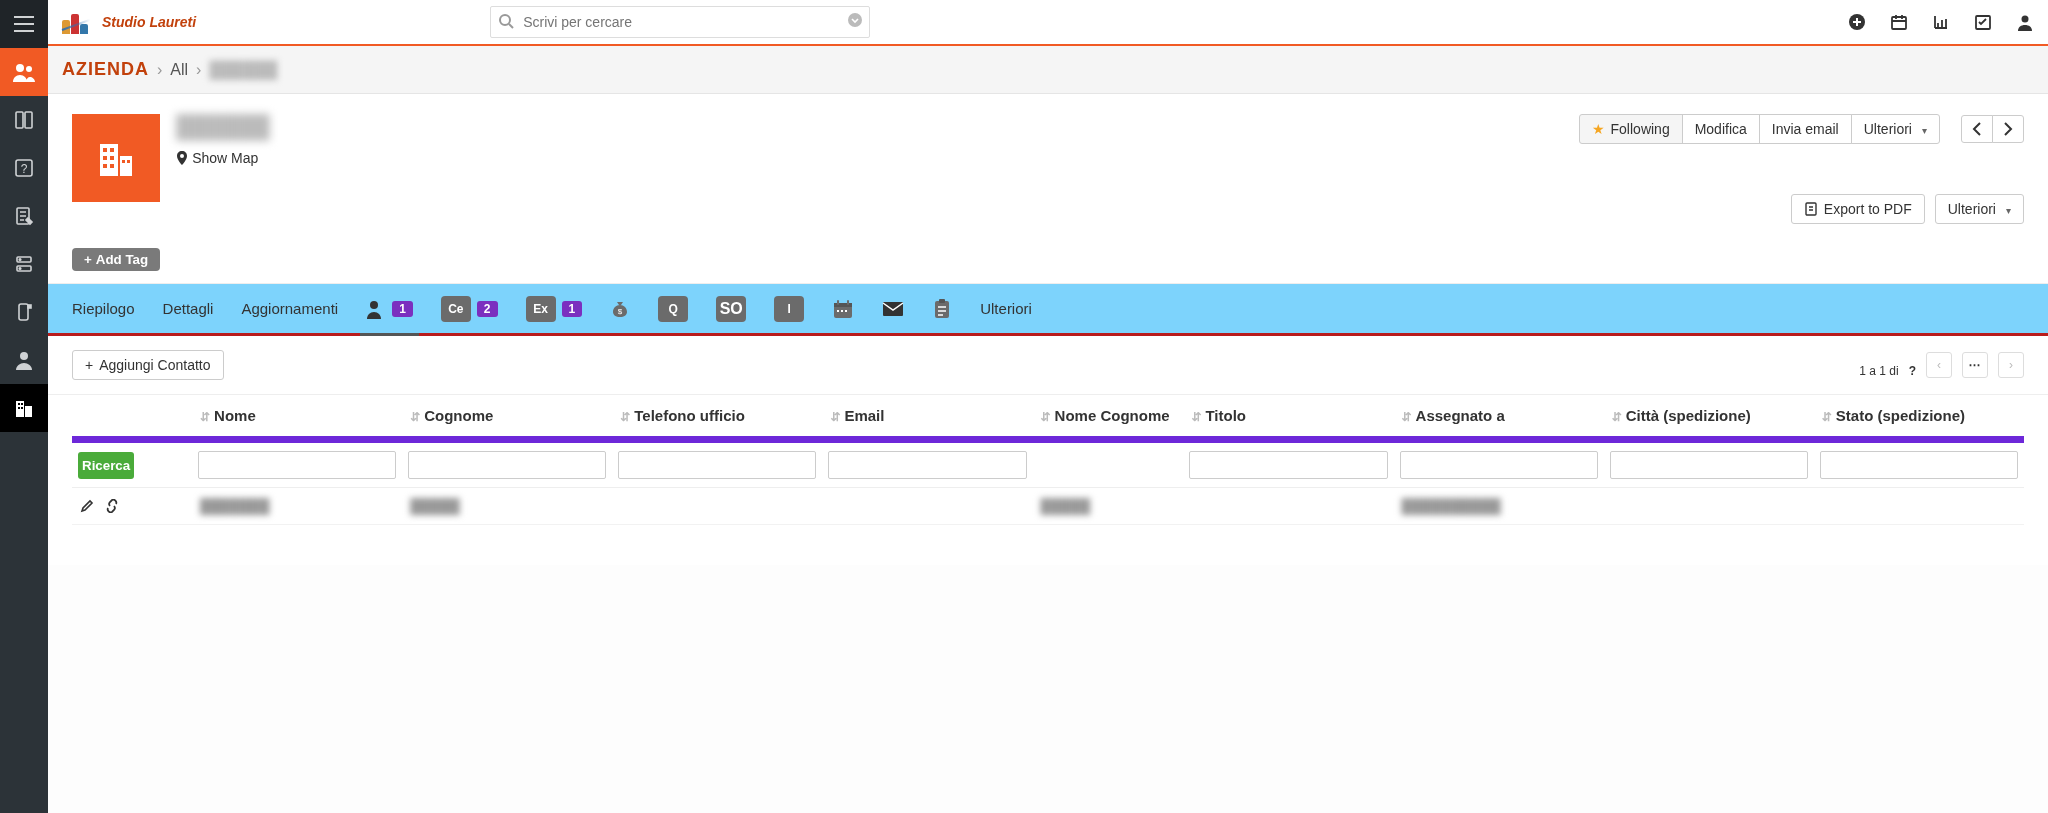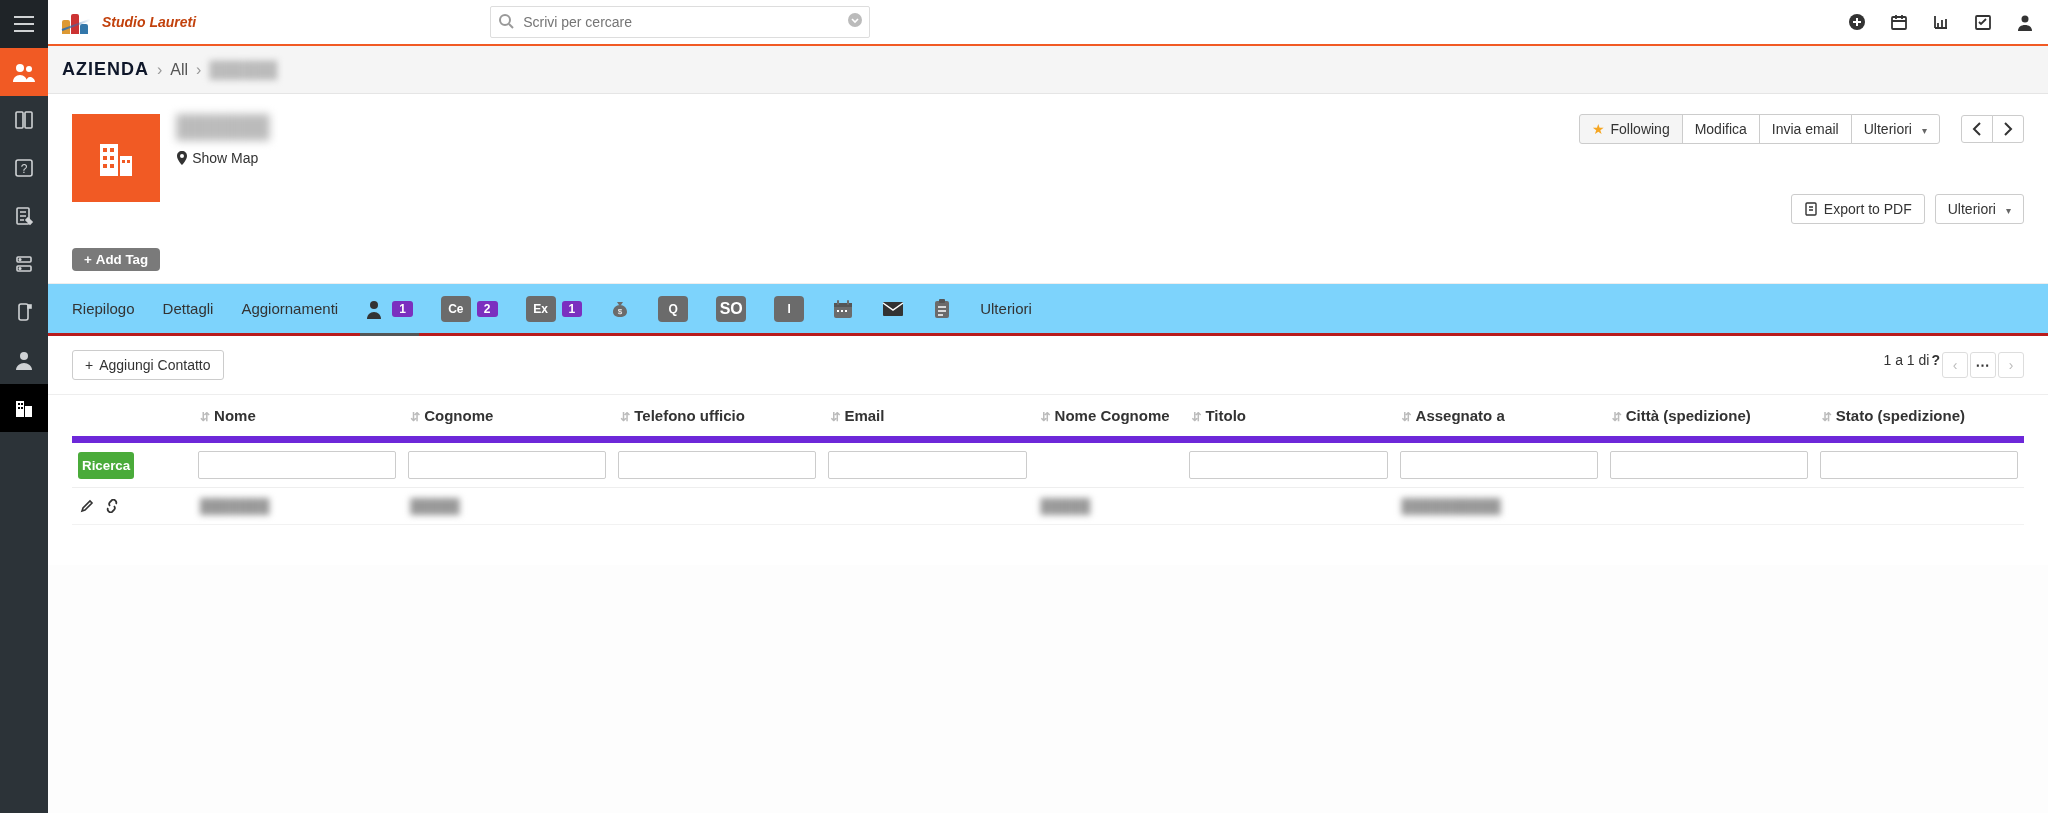"AZIENDA" .crumbs .module { color: #0f172a -> #c2410c }
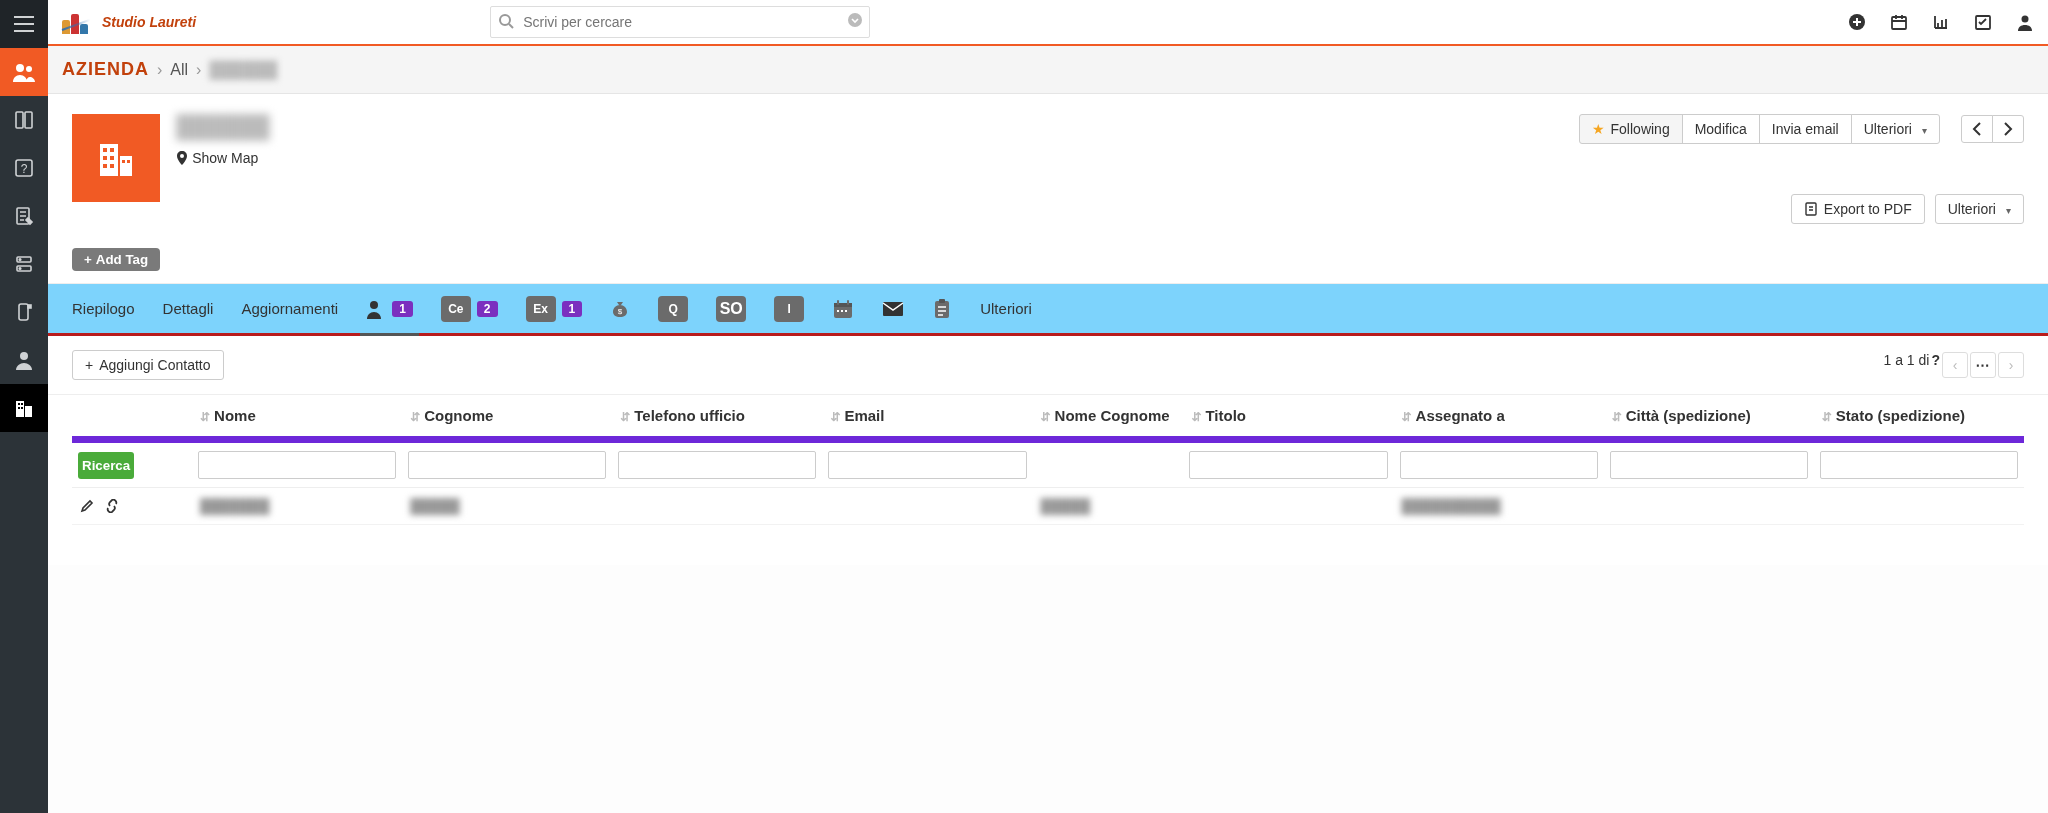"1 a 1 di" .pager { align-items: flex-start -> flex-end; font-size: 14px -> 12px; gap: 2px -> 10px }
